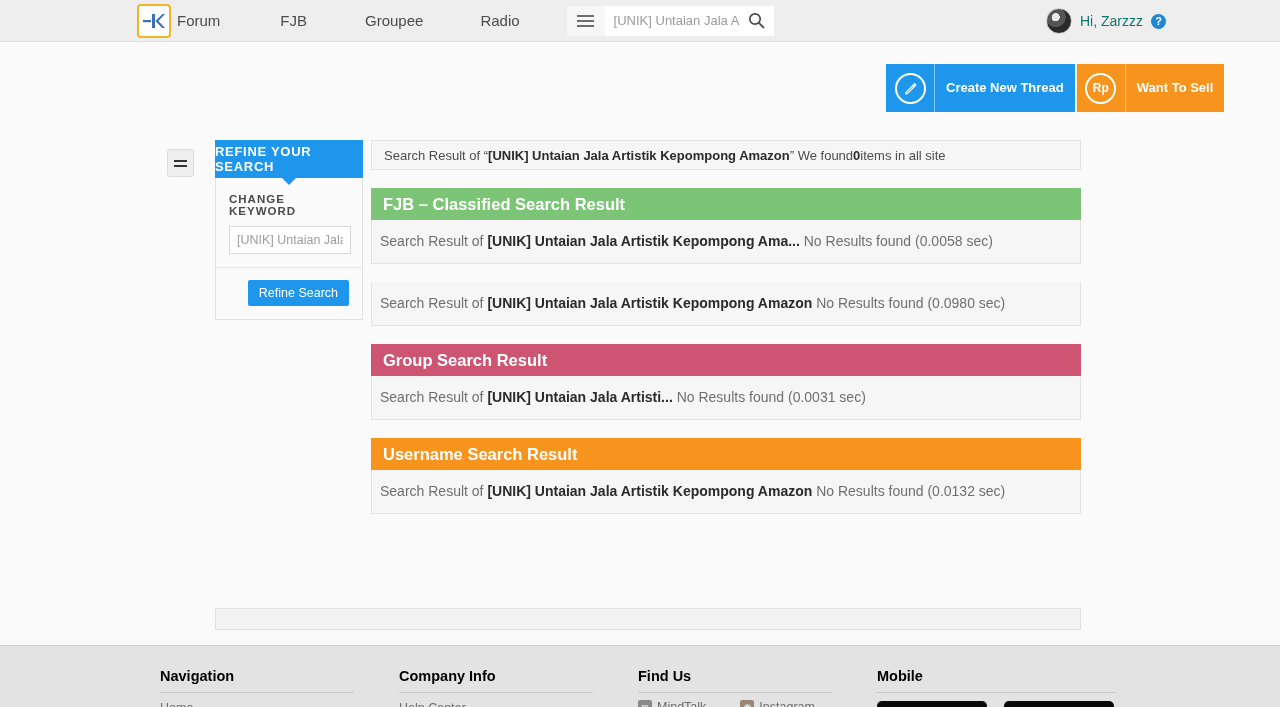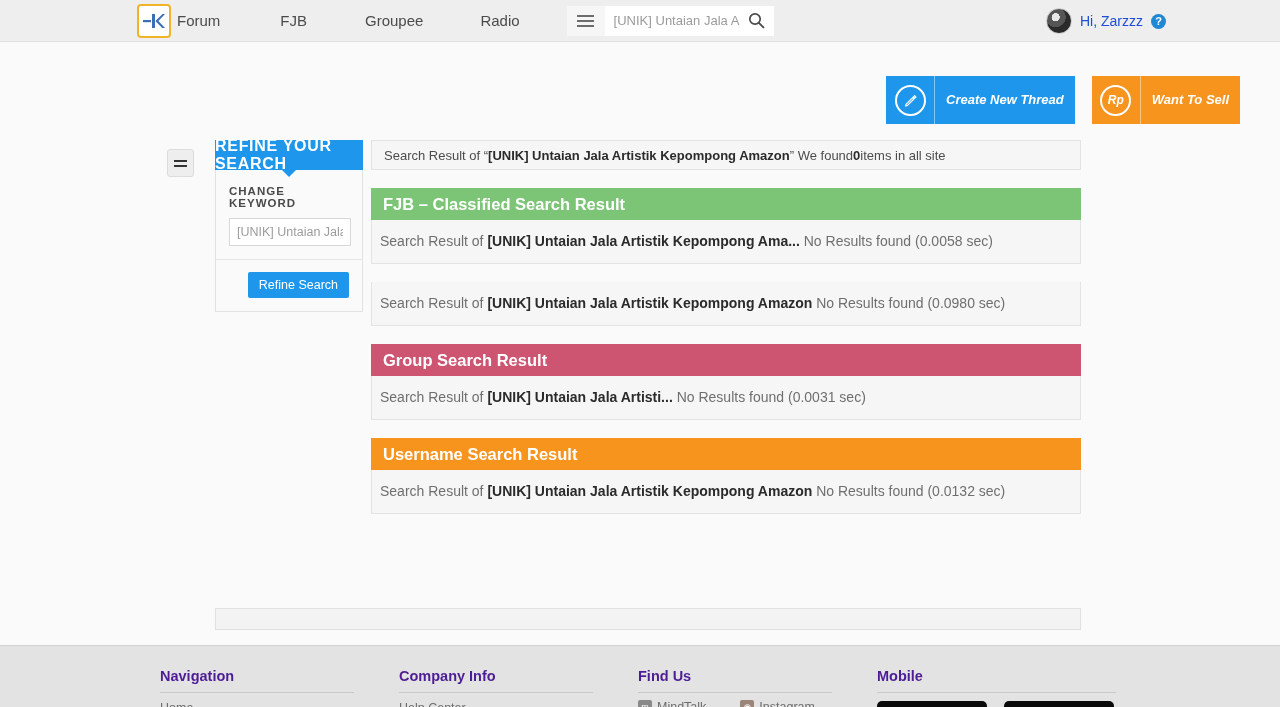"Hi, Zarzzz" #greeting { color: #1d4ed8 -> #0f766e }
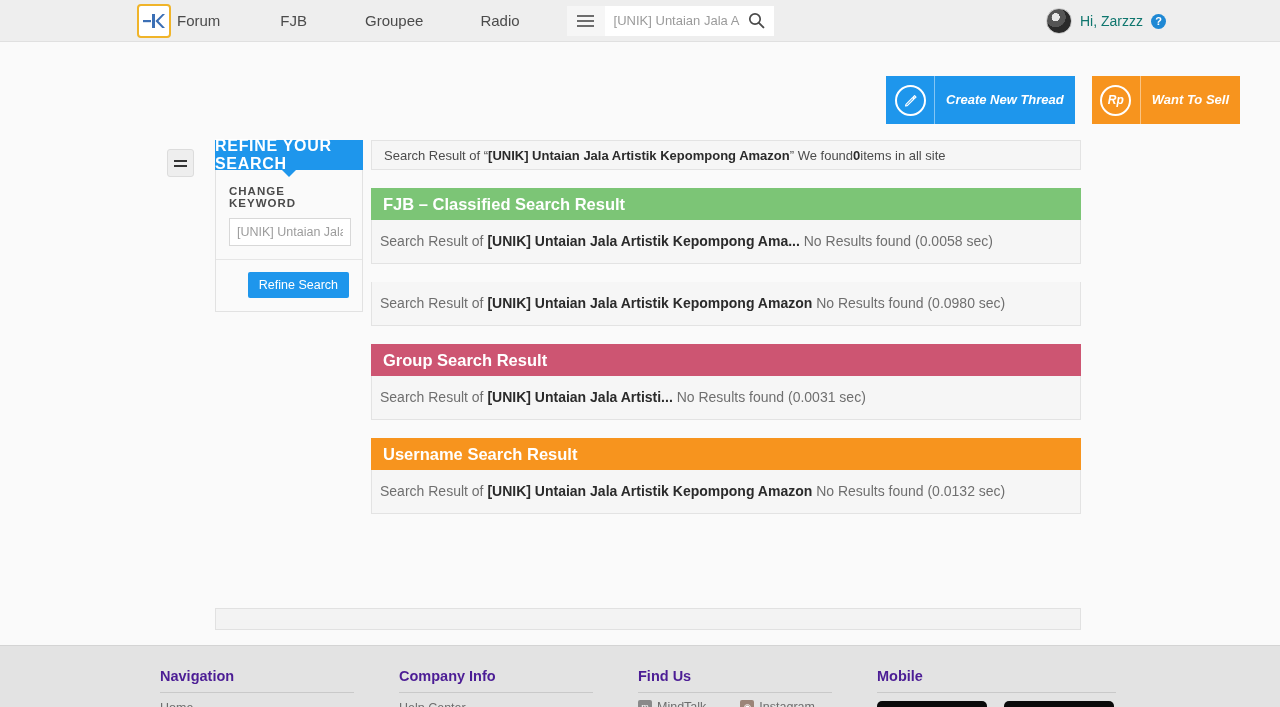"Create New Thread" #action-row { font-style: italic -> none; gap: 17px -> 2px; top: 76px -> 64px }
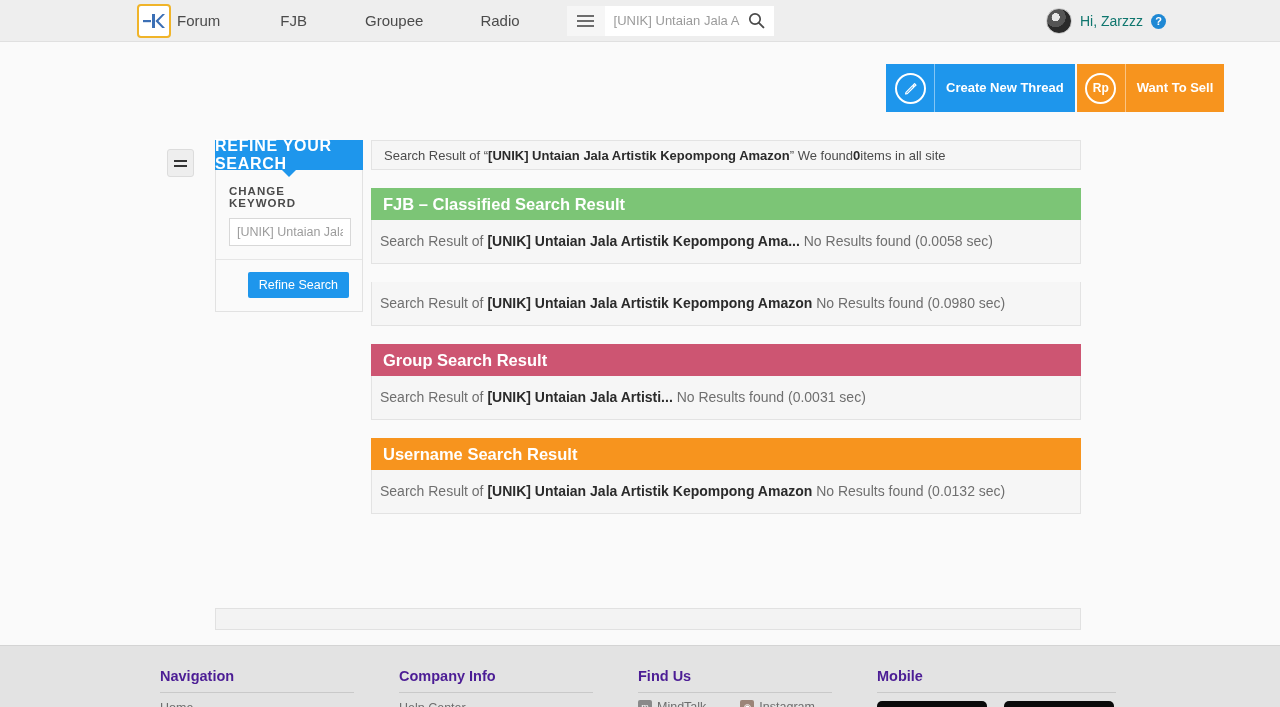"REFINE YOUR SEARCH" #refine-tab { font-size: 16px -> 13px; height: 30px -> 38px }
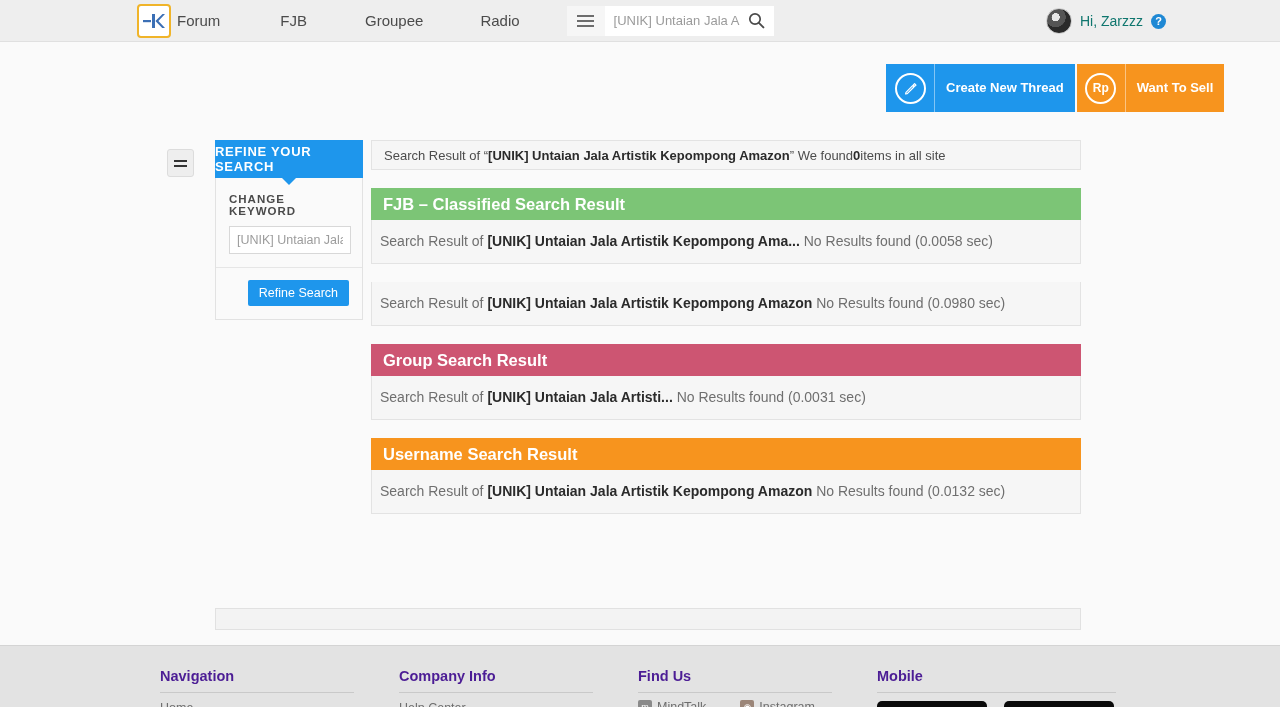"Navigation" .foot-title { color: #4c1d95 -> #000000 }
